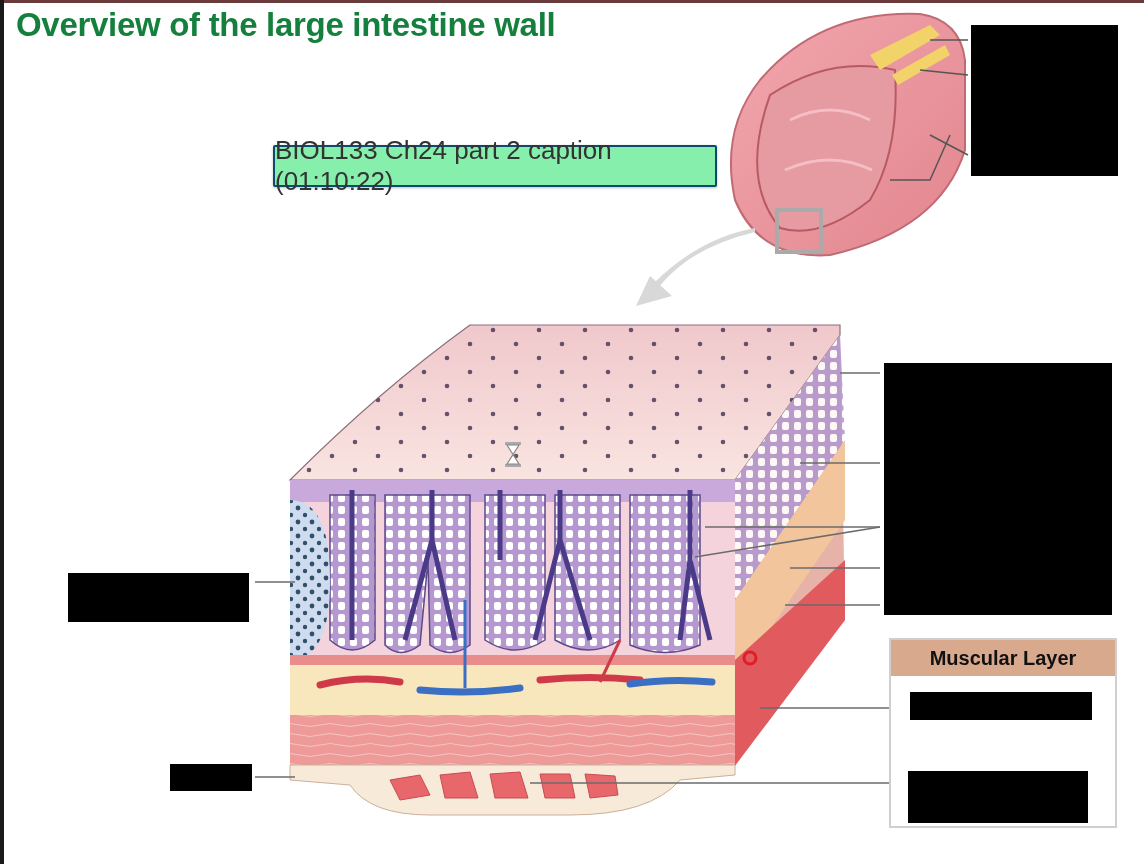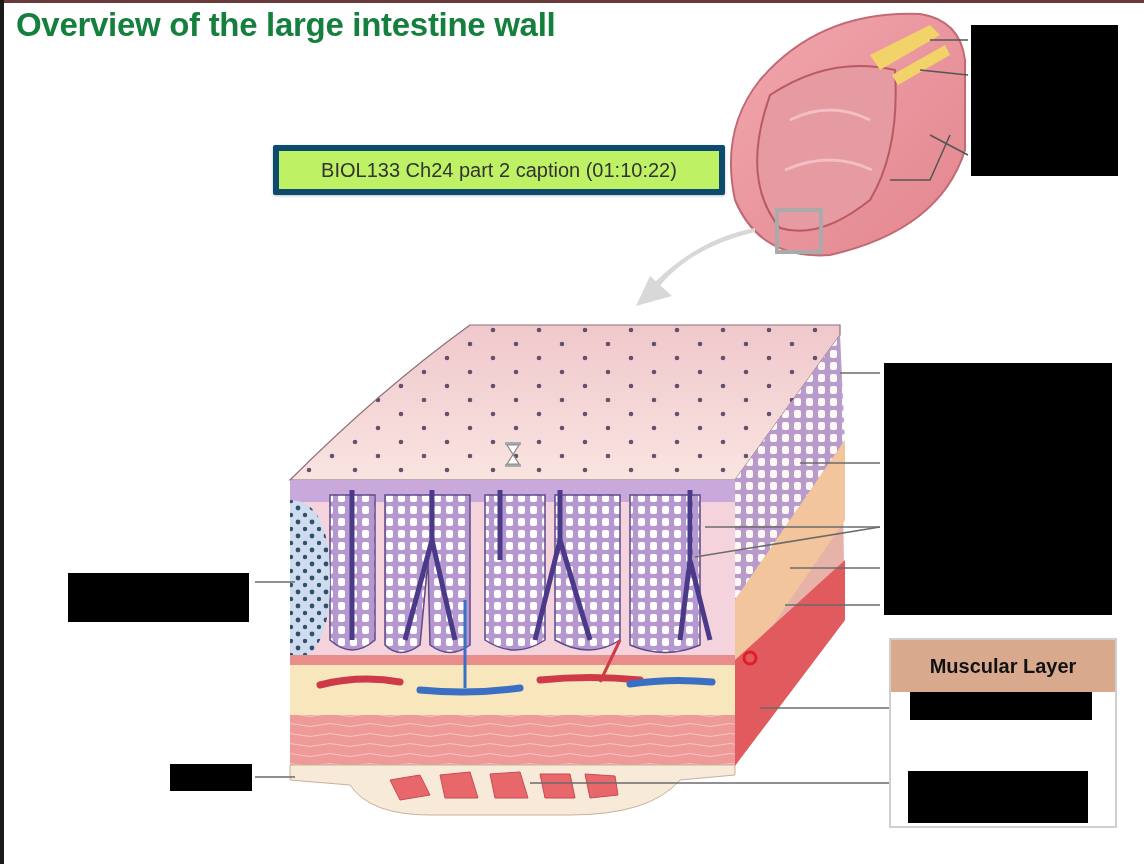"BIOL133 Ch24 part 2 caption" .caption { background: #bef264 -> #86efac; border: 6px solid #0c4a6e -> 2px solid #0c4a6e; font-size: 20px -> 26px }
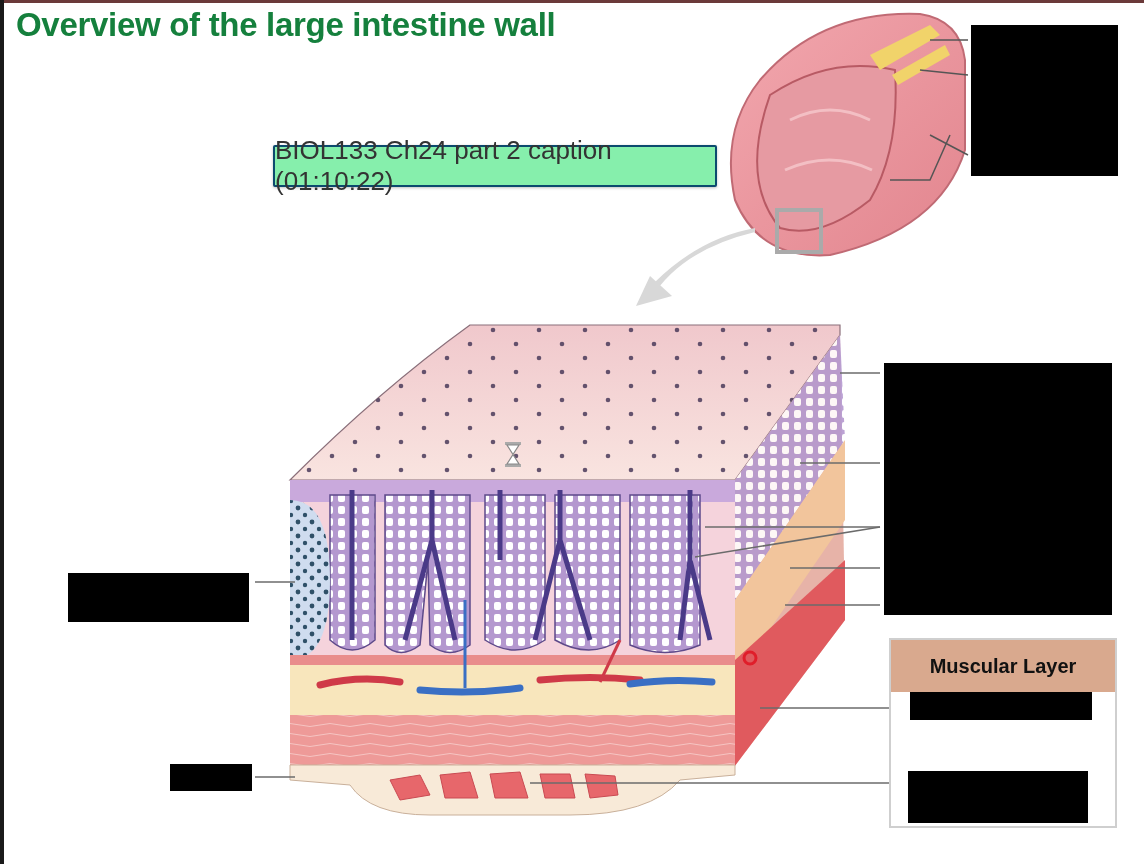"Muscular Layer" .muscular-head { height: 52px -> 36px }
